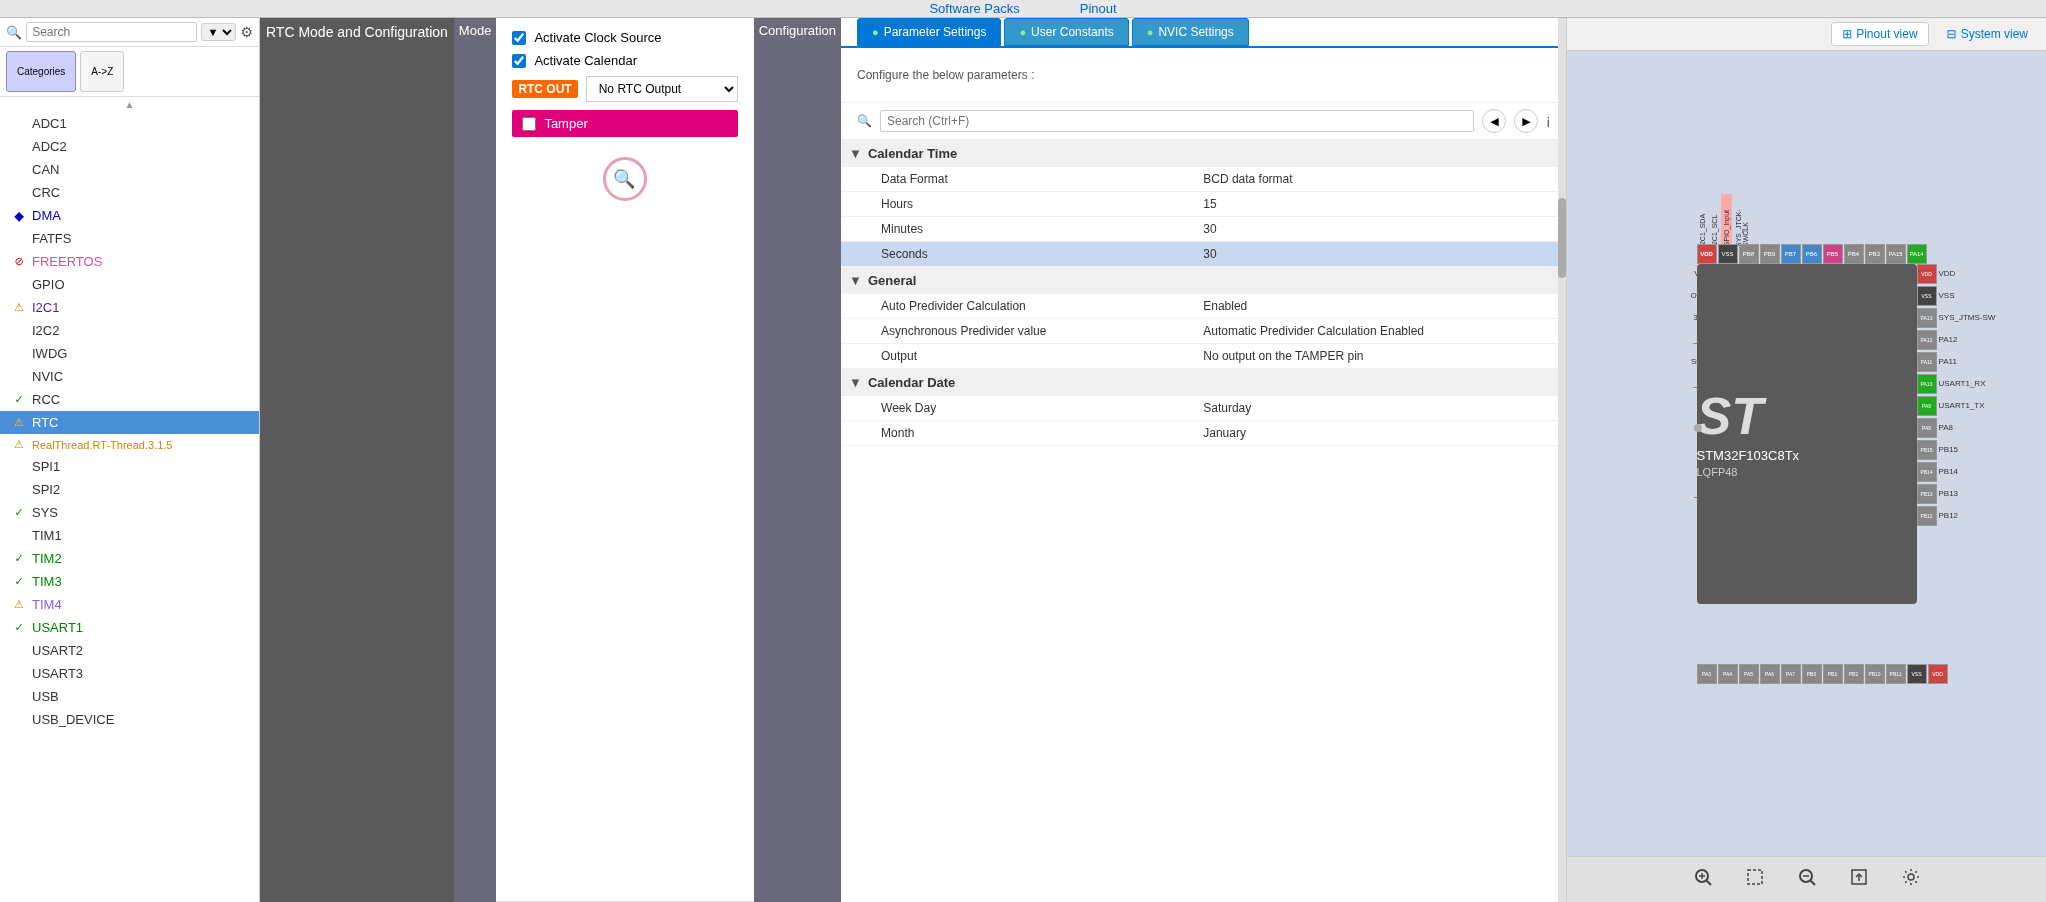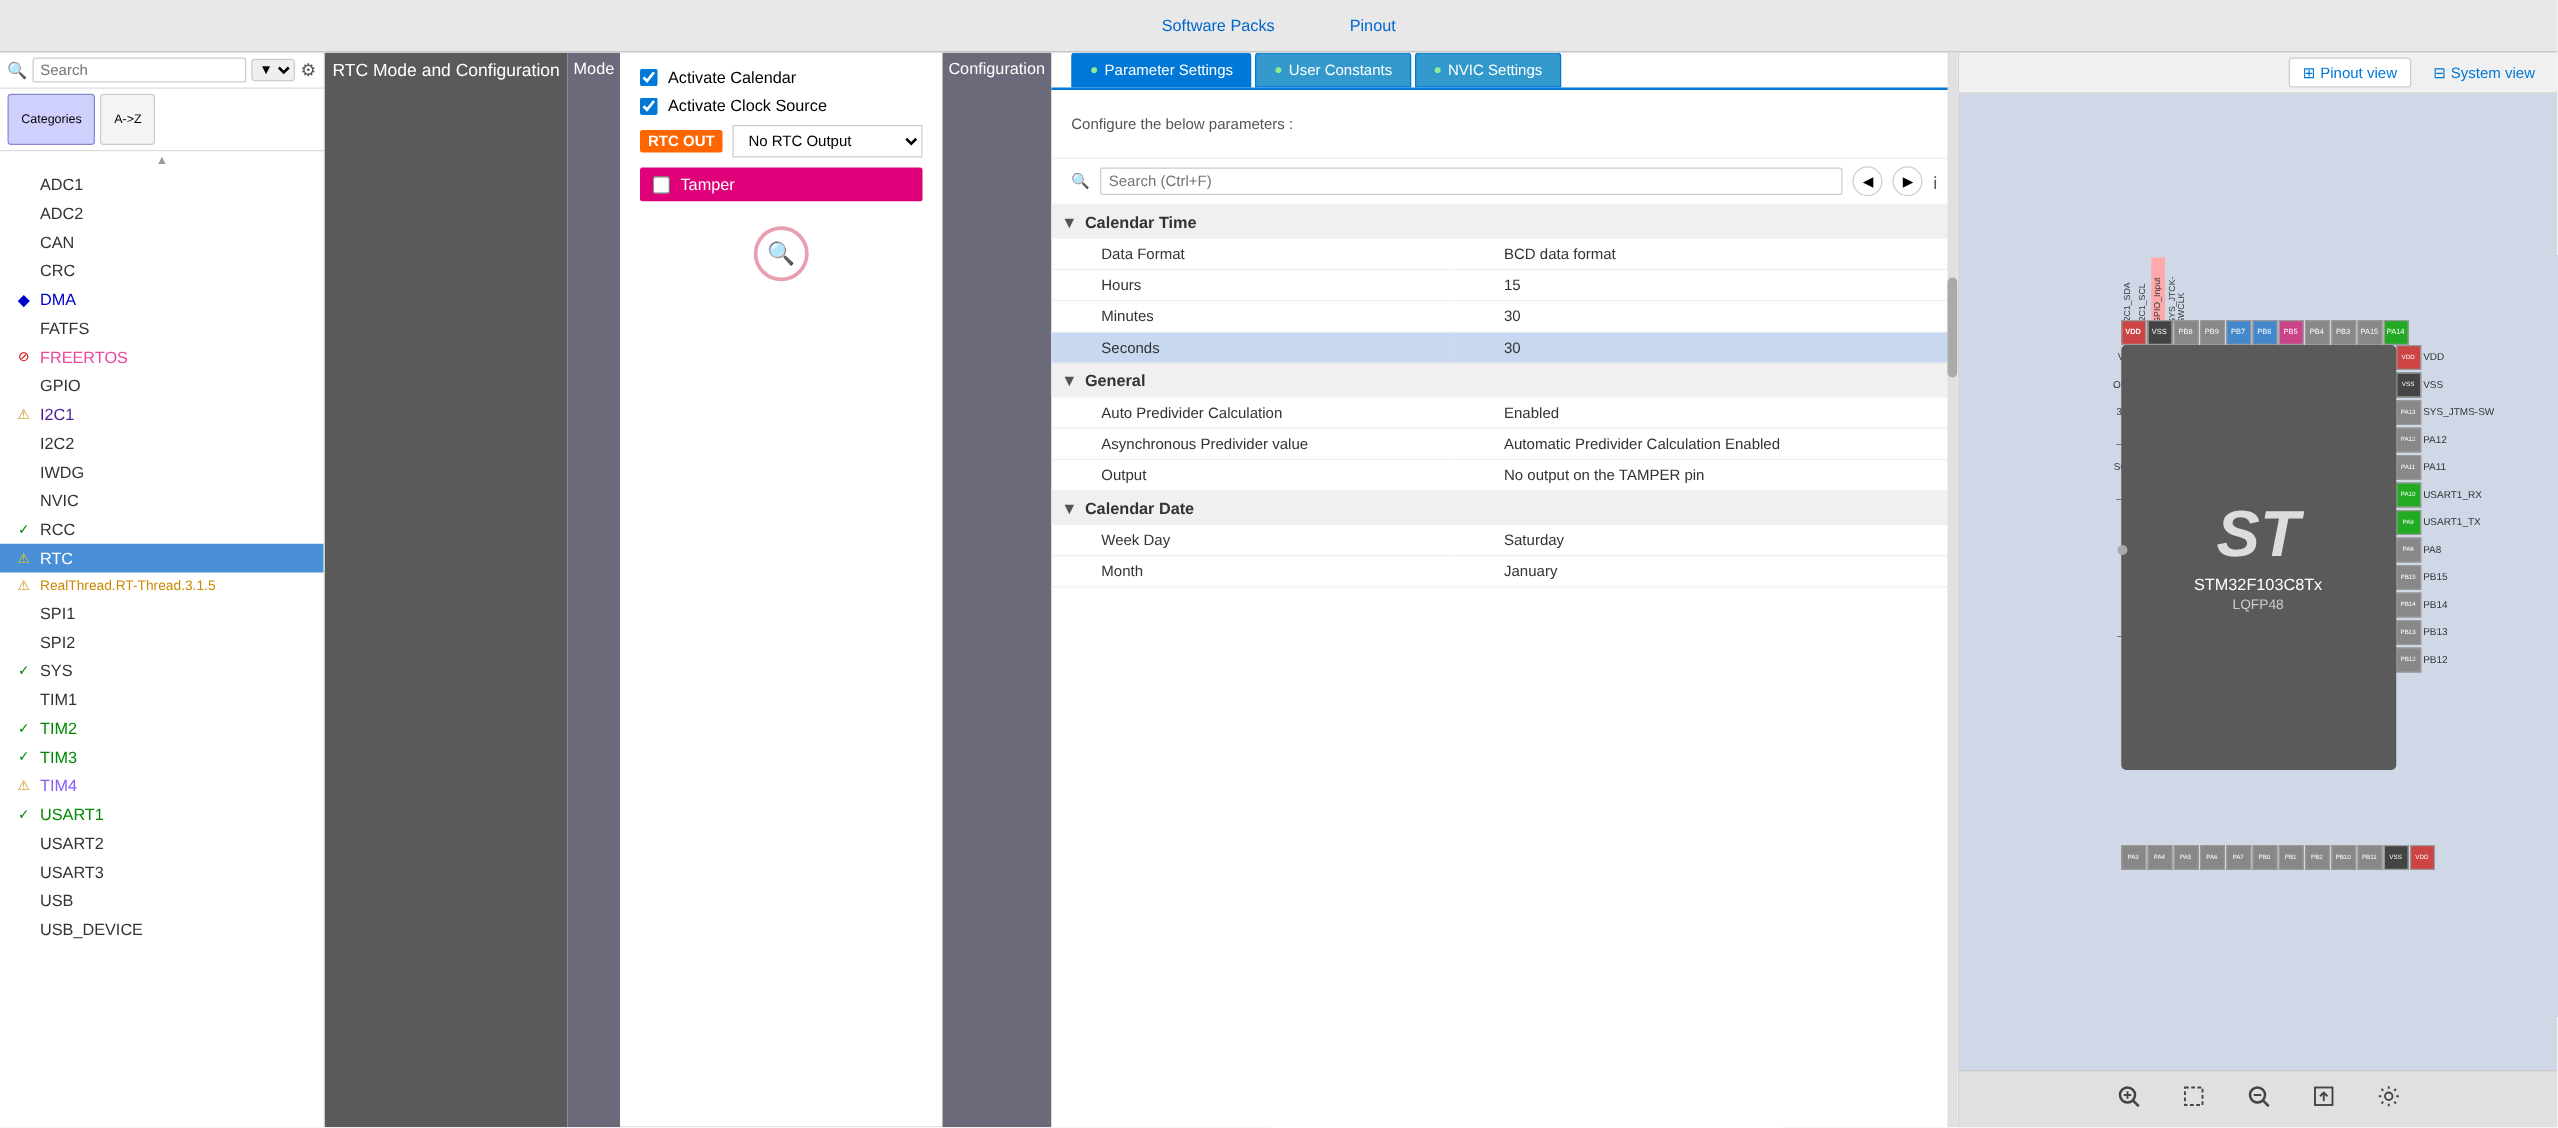"Software Packs" div { height: 42px -> 18px }
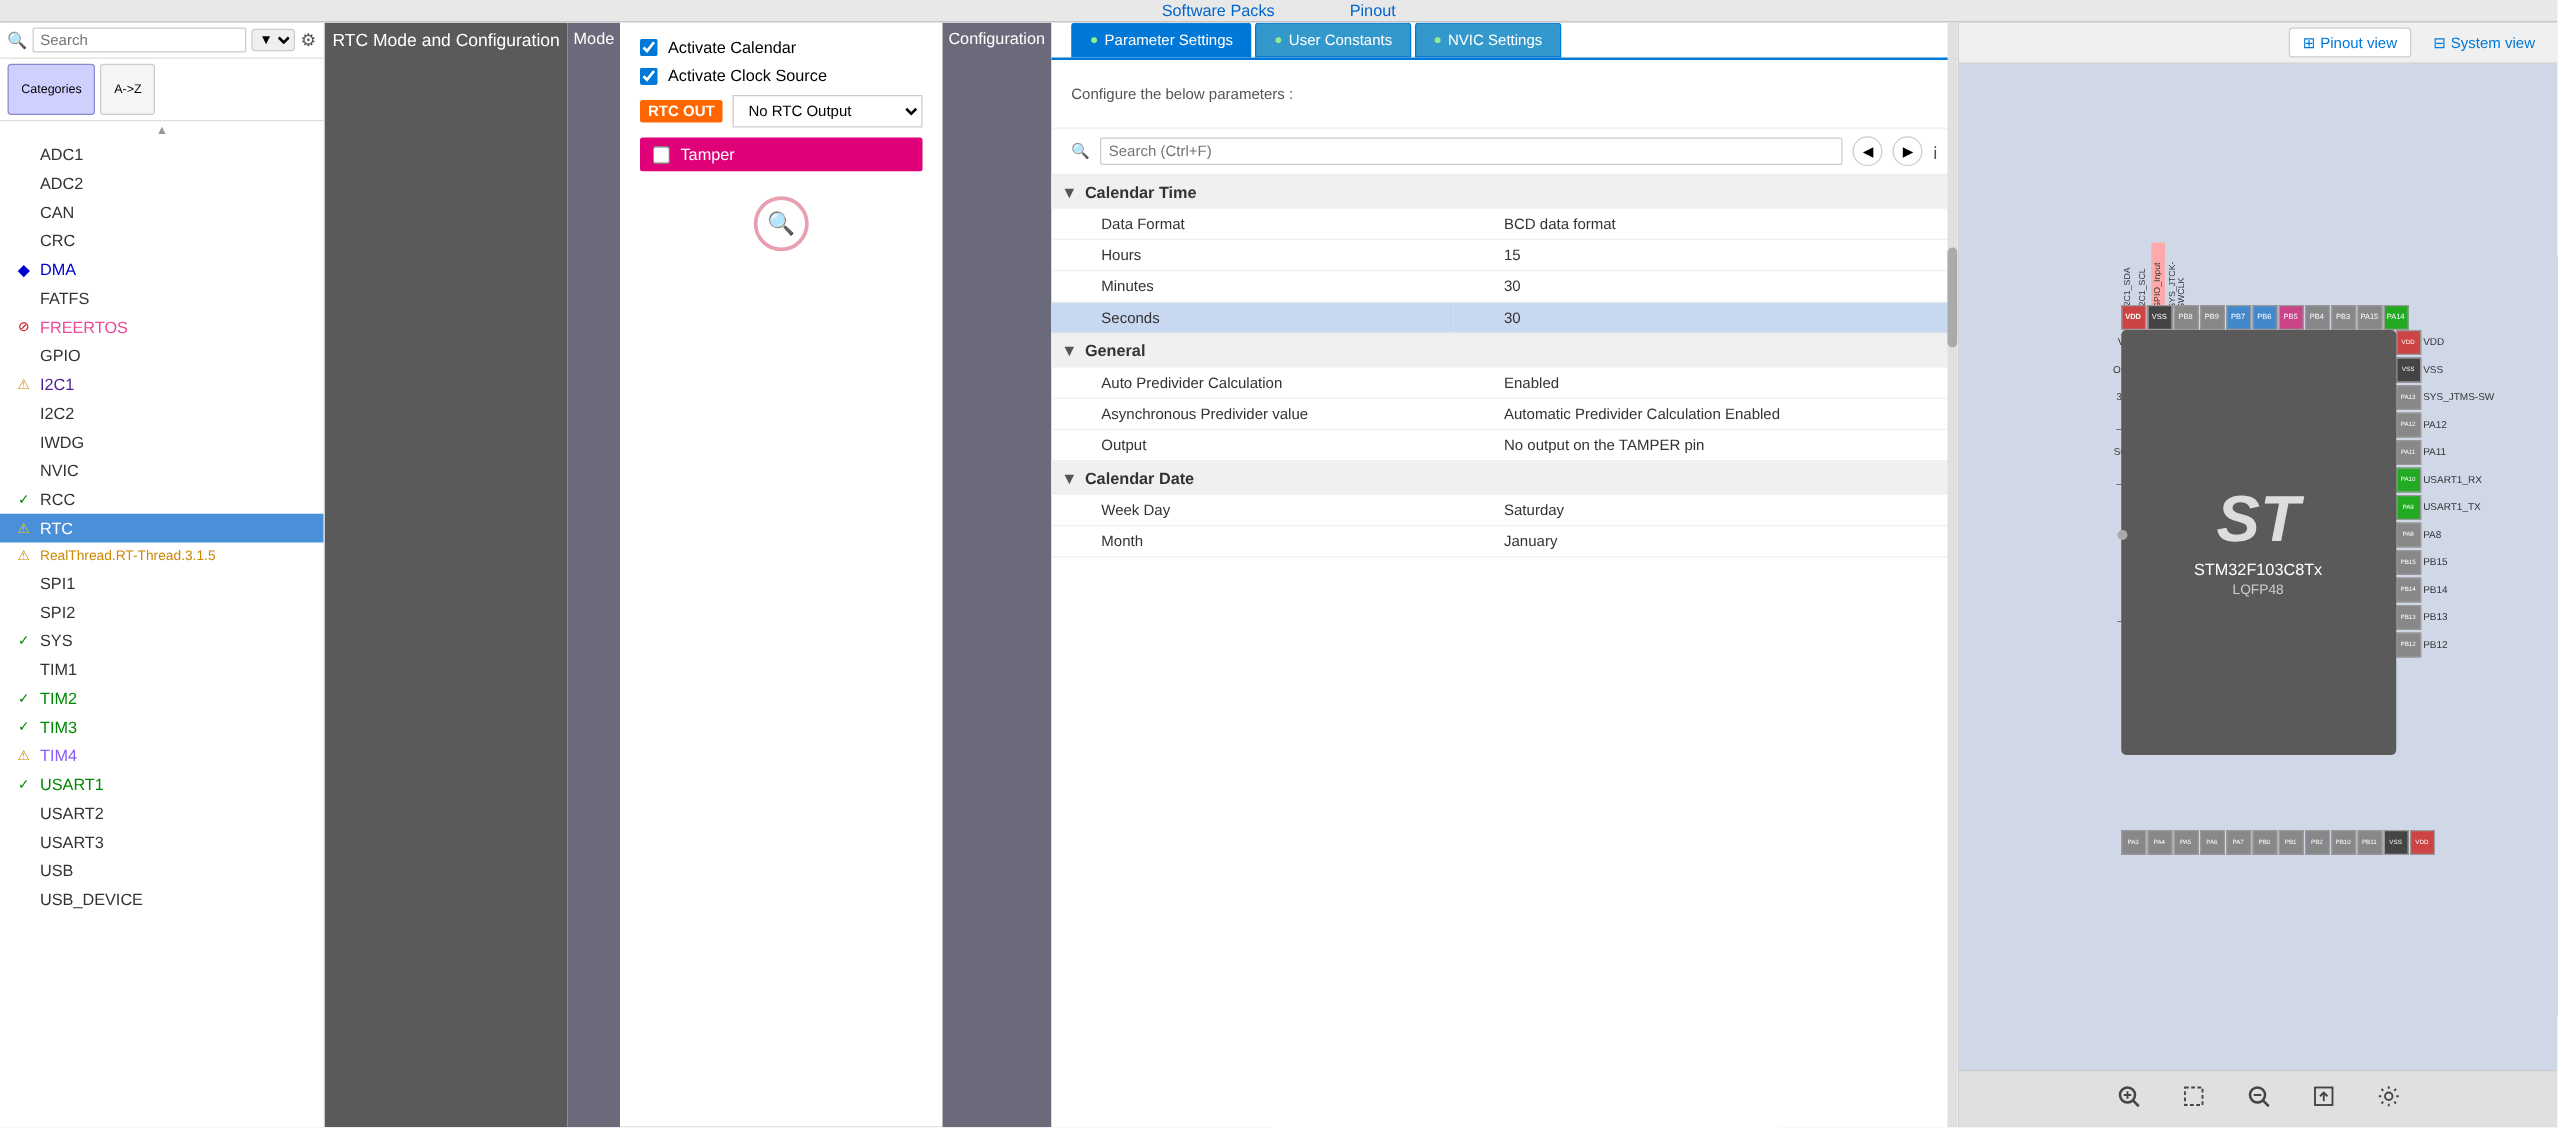"Activate Calendar" div.checkbox-row { order: before "Activate Clock Source" -> after "Activate Clock Source" }
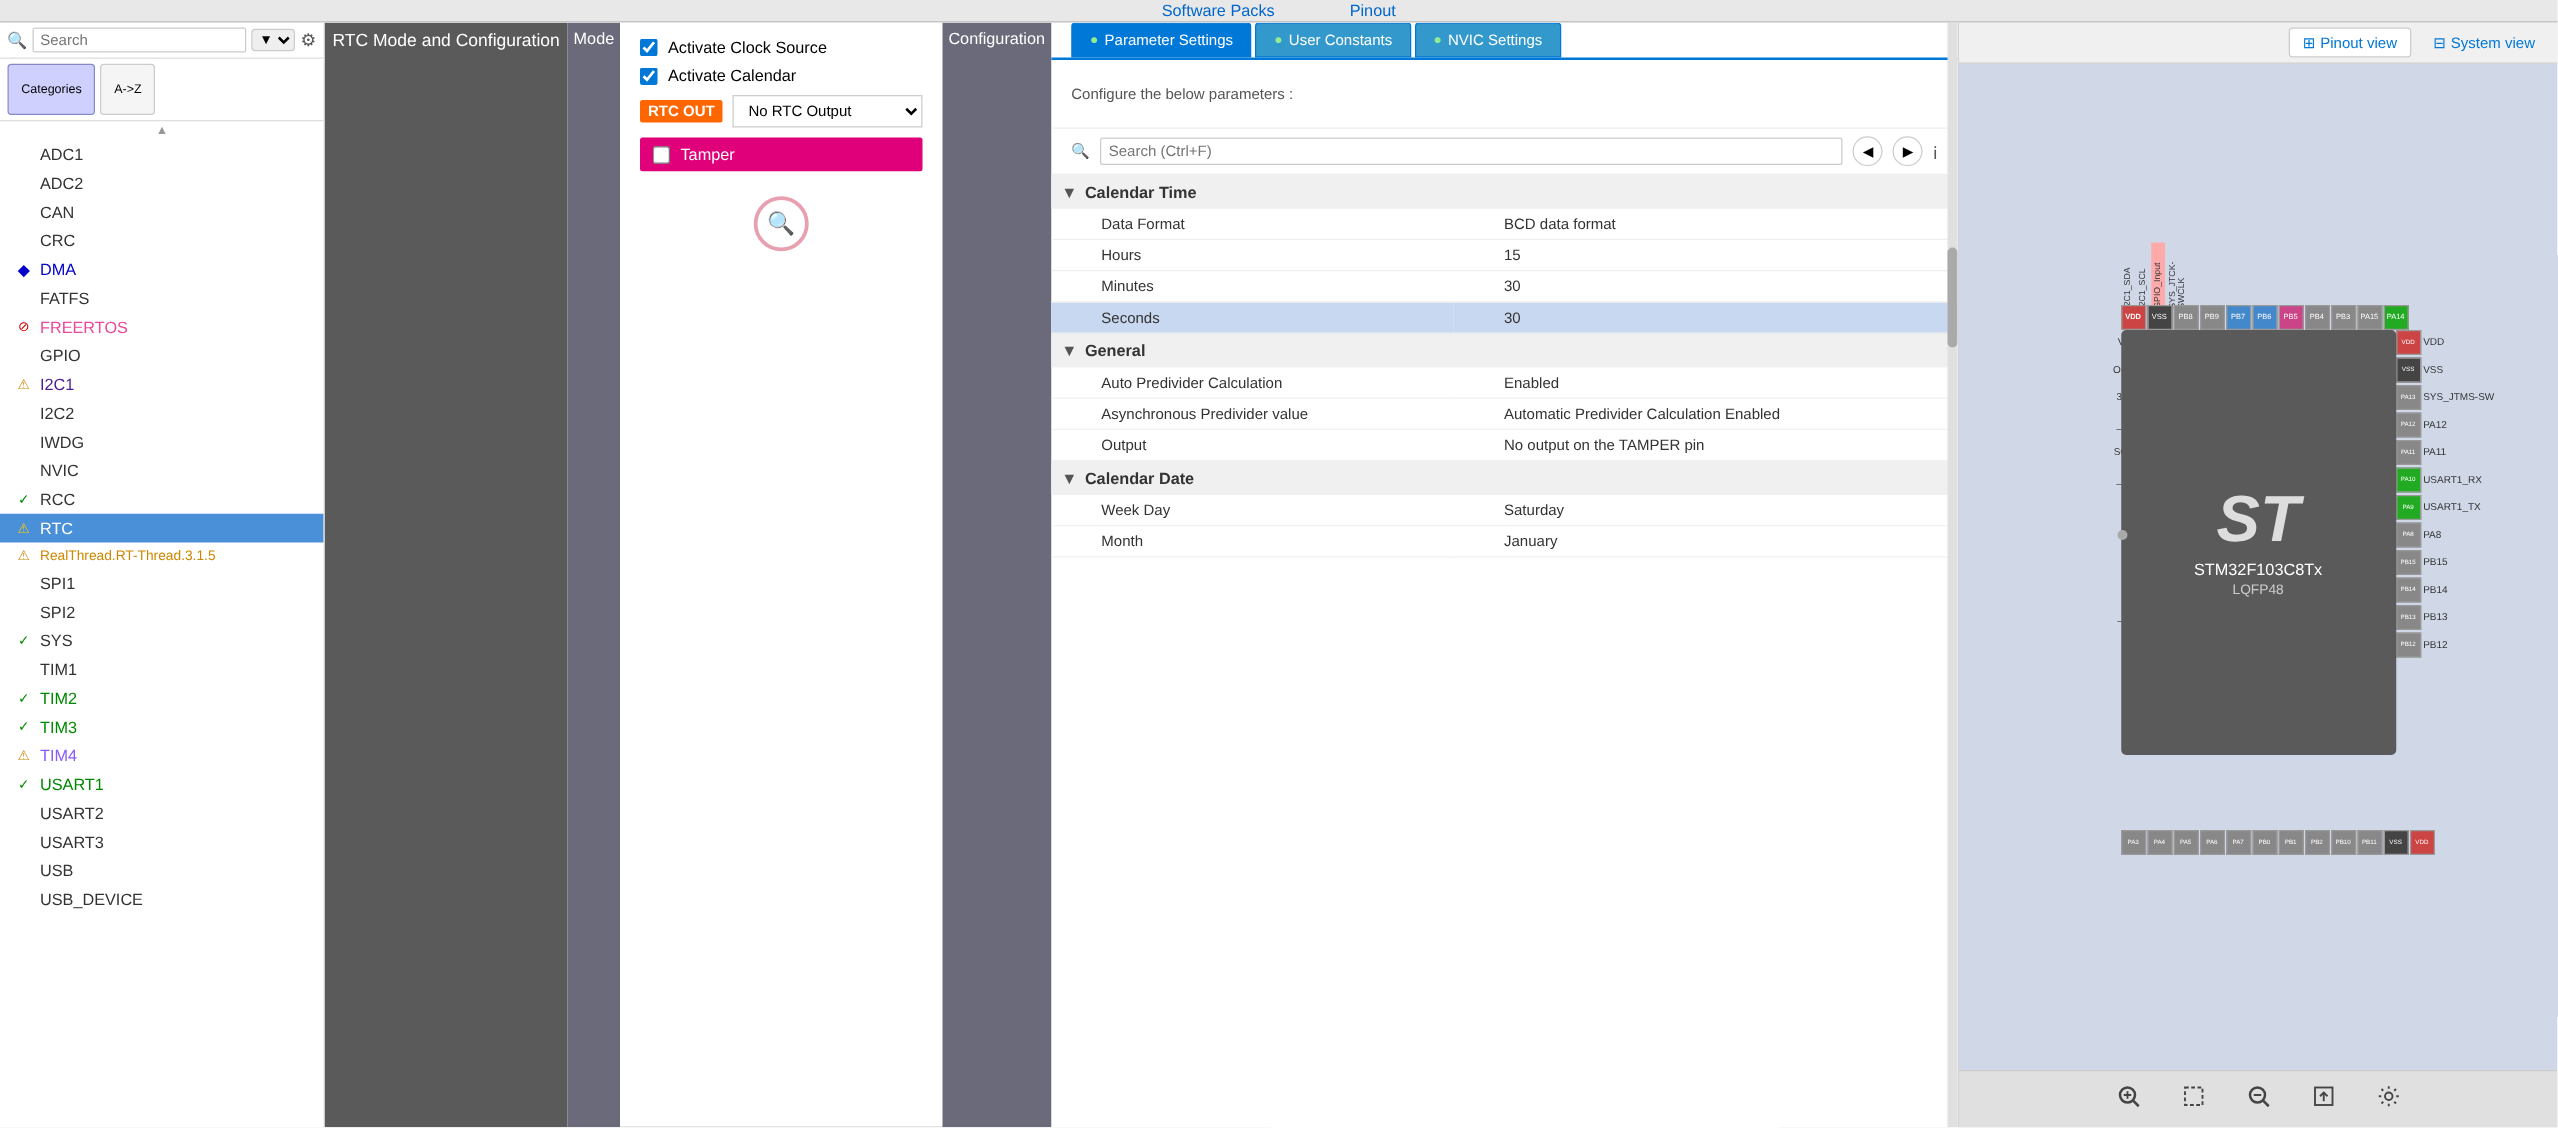"ST" div { align-items: center -> none }
